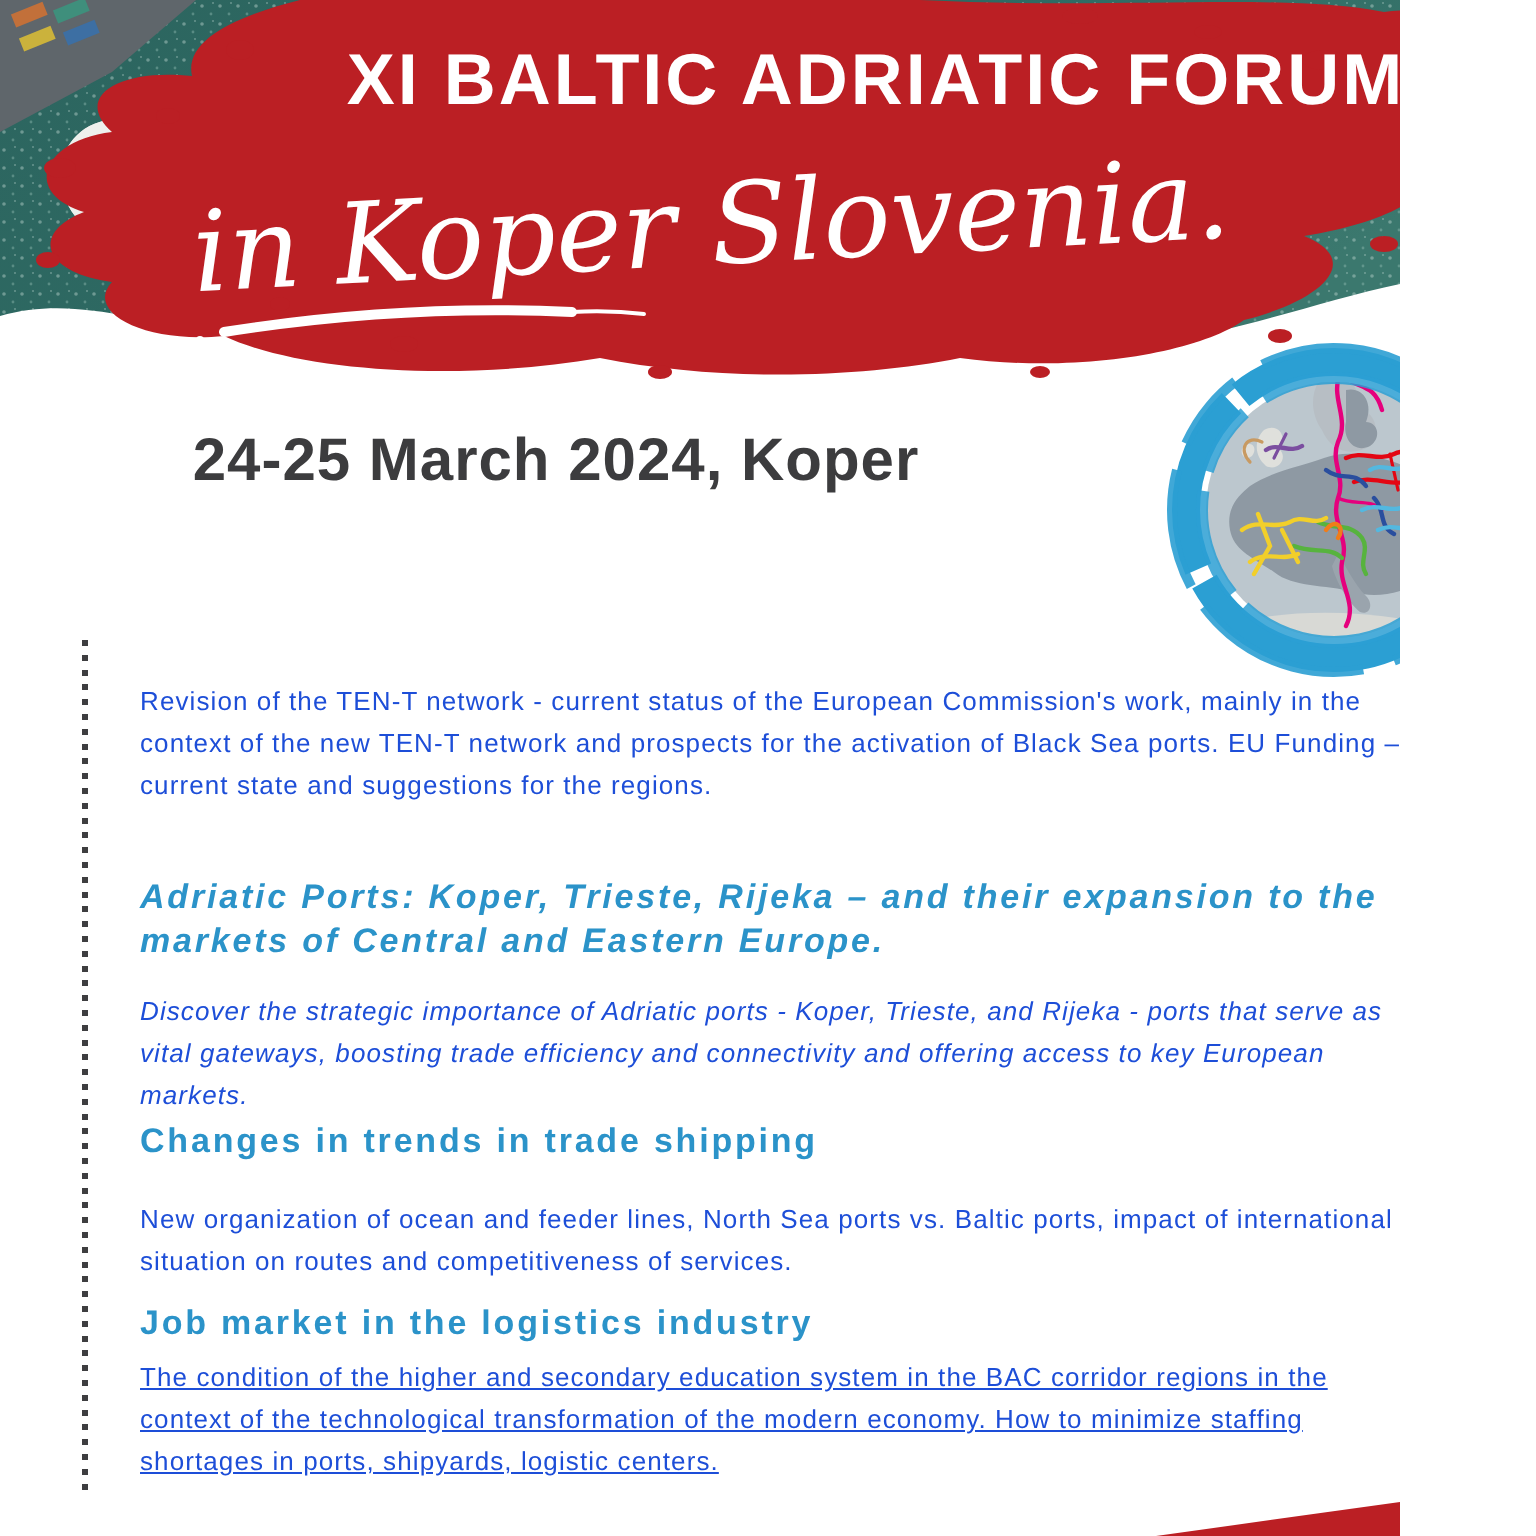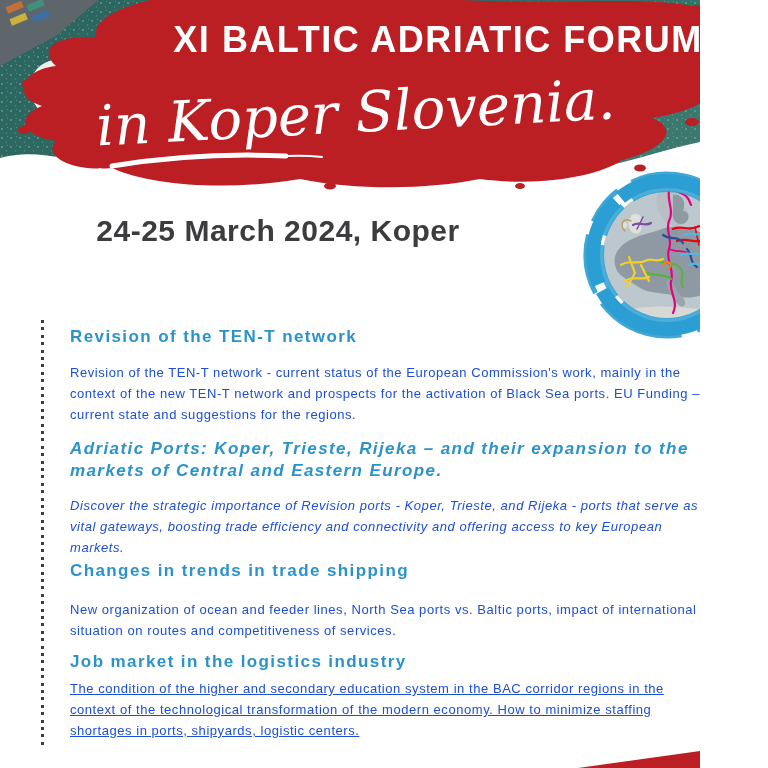"Revision of the TEN-T network" div.topic-heading { html: <div>Revision of the TEN-T network</div> -> none }
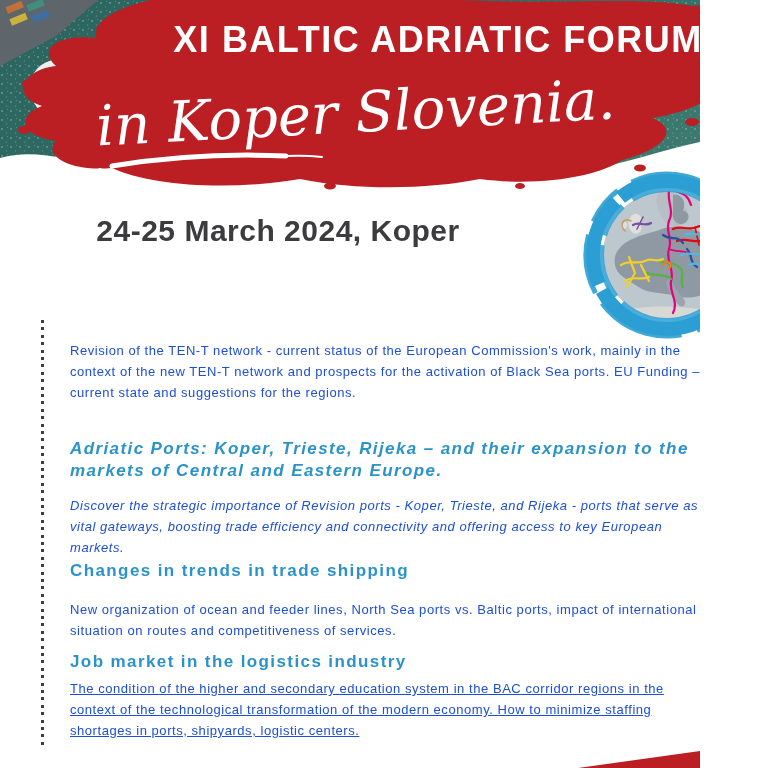"Discover the strategic importance of" div.topic-body { text: Revision -> Adriatic }
